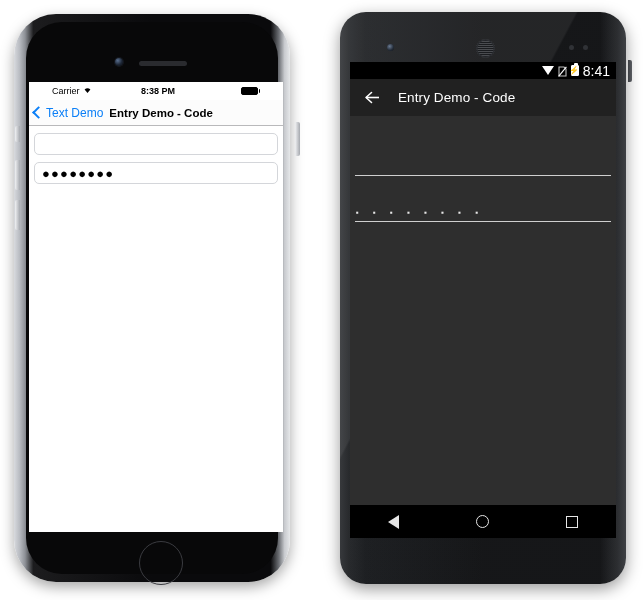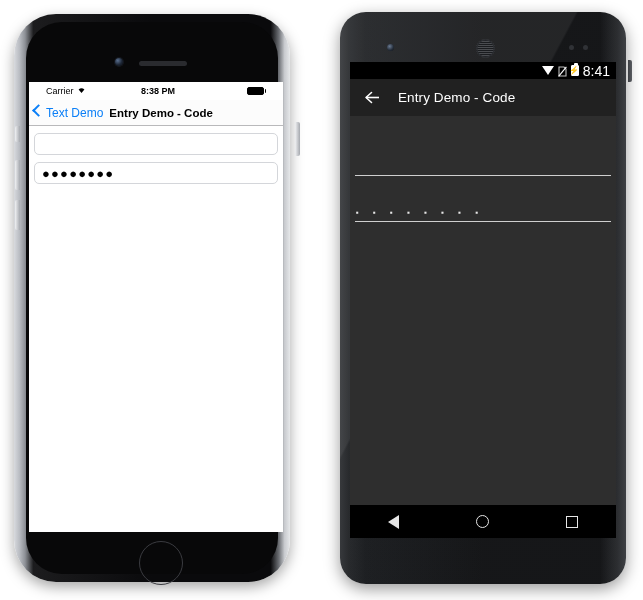"Carrier" .ios-status { padding: 0 17px -> 0 23px }
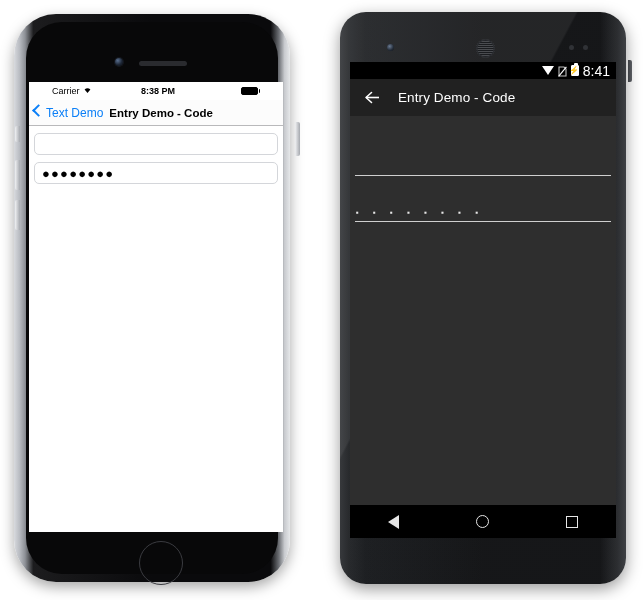"Text Demo" .ios-back { align-items: none -> center }
